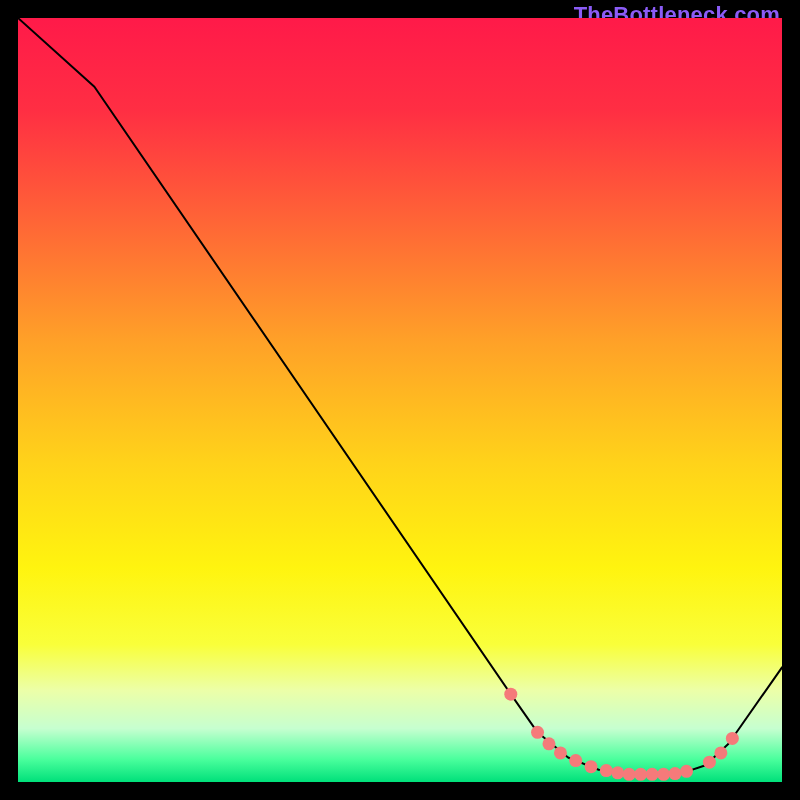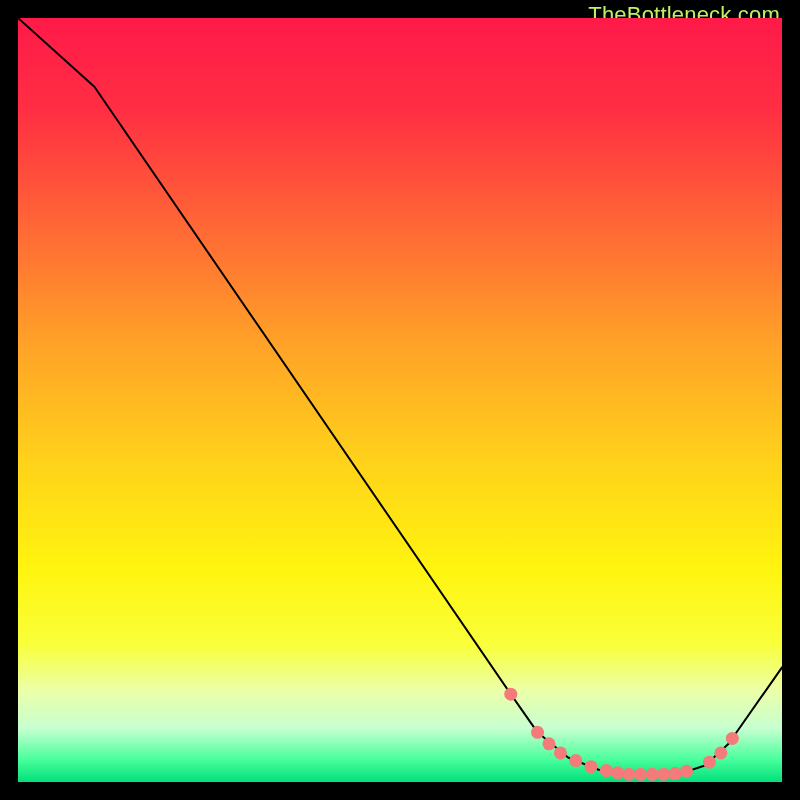"TheBottleneck.com" .watermark { color: #bef264 -> #8b5cf6; font-weight: 400 -> 700 }
